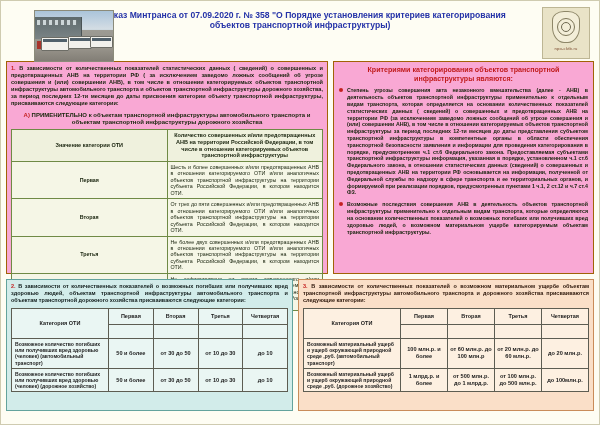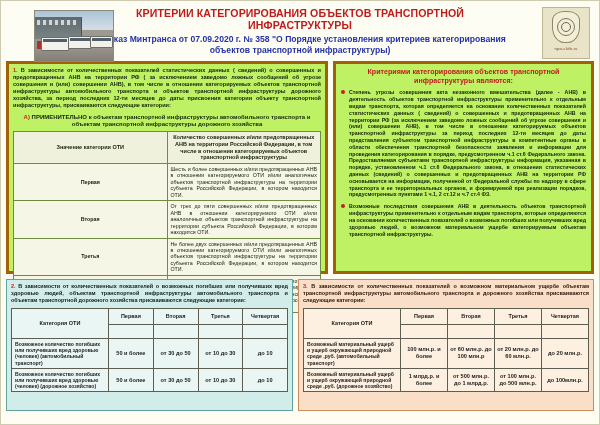"КРИТЕРИИ КАТЕГОРИРОВАНИЯ ОБЪЕКТОВ" div.title-main { html: <div>КРИТЕРИИ КАТЕГОРИРОВАНИЯ ОБЪЕКТОВ ТРАНСПОРТНОЙ ИНФРАСТРУКТУРЫ</div> -> none }
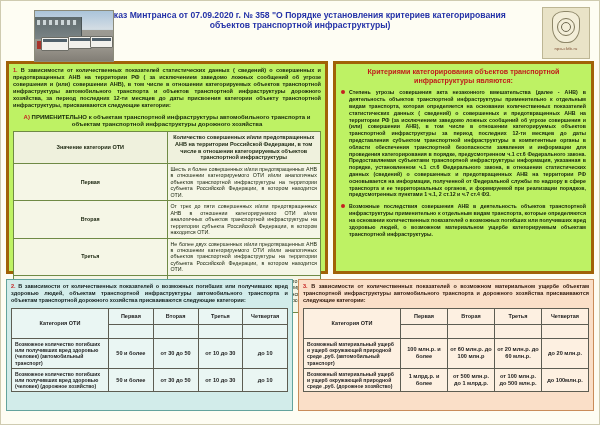"Критериями категорирования объектов" .panel-green { background: #bef264 -> #f9a8d4; border: 3px solid #a16207 -> 1px solid #a16207 }
